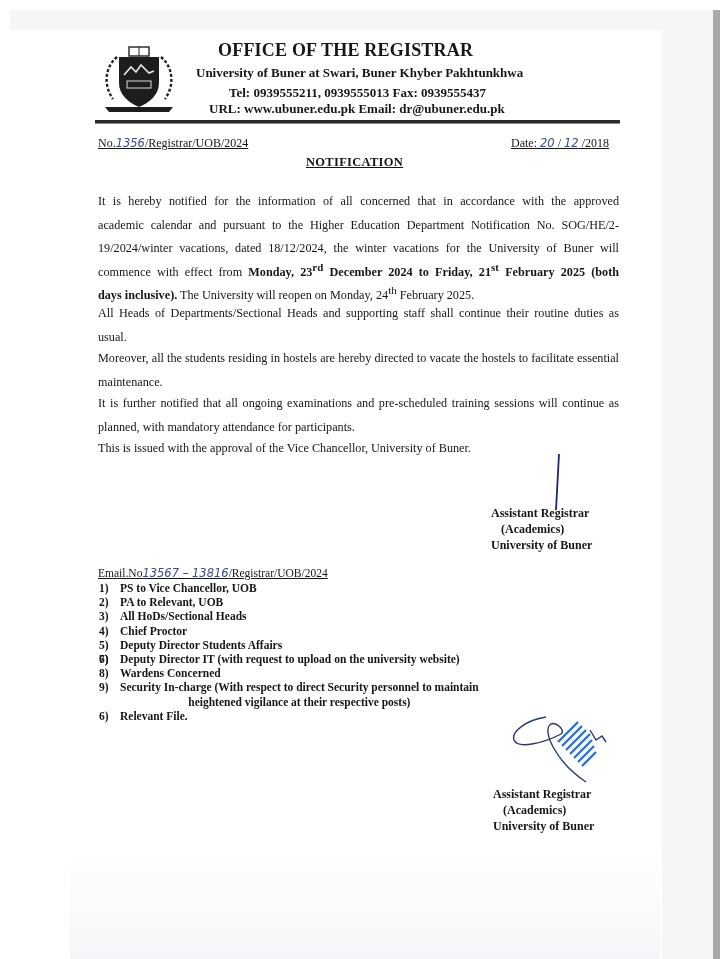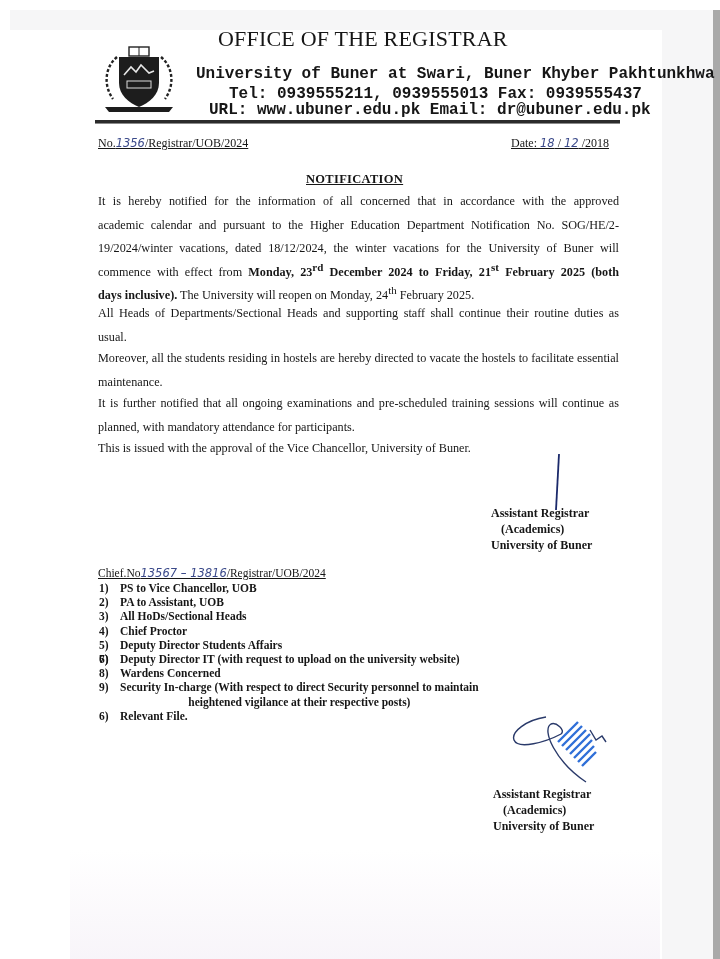"OFFICE OF THE REGISTRAR" .hdr-title { font-size: 22px -> 18px; font-weight: normal -> bold; top: 26px -> 40px }
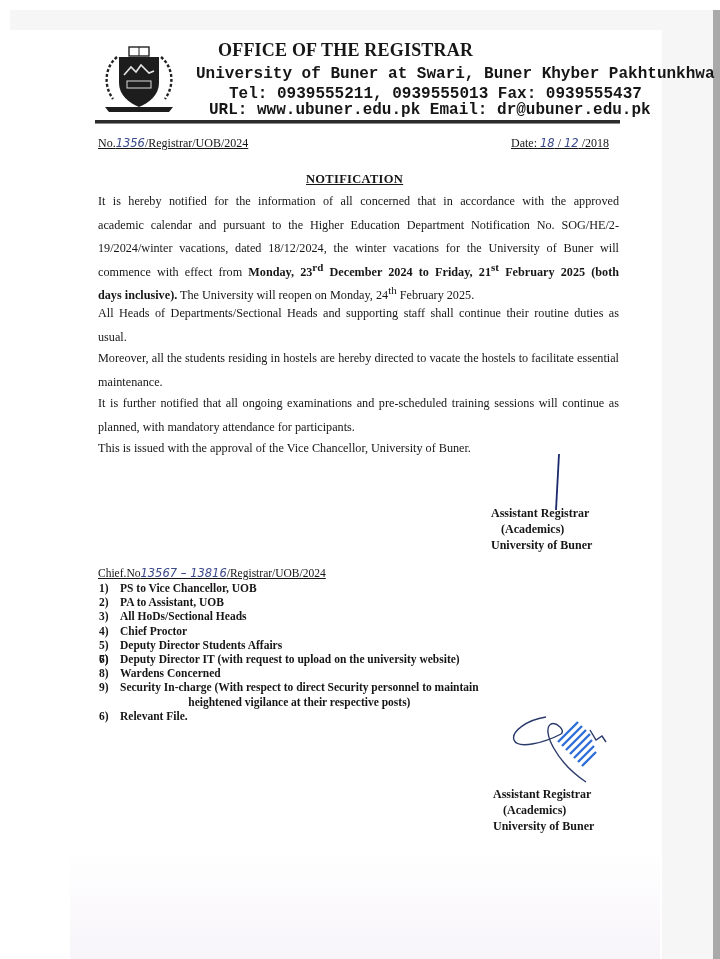"University of Buner at Swari," .hdr-line { font-family: Liberation Mono, monospace -> none; font-size: 16px -> 13px }
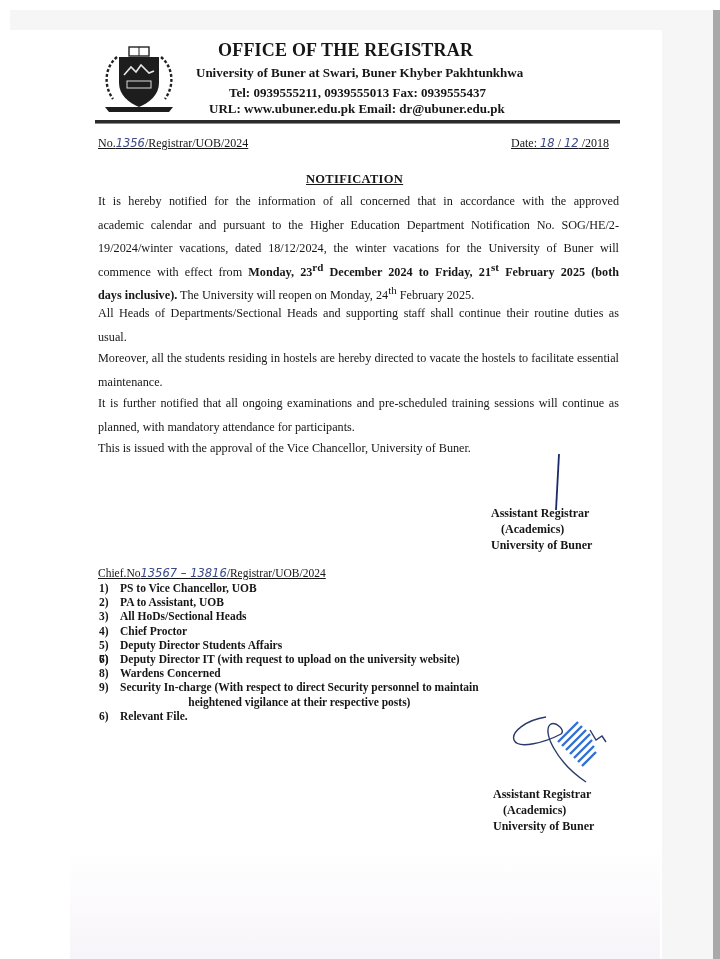"18" span.hand { text: 18 -> 20 }
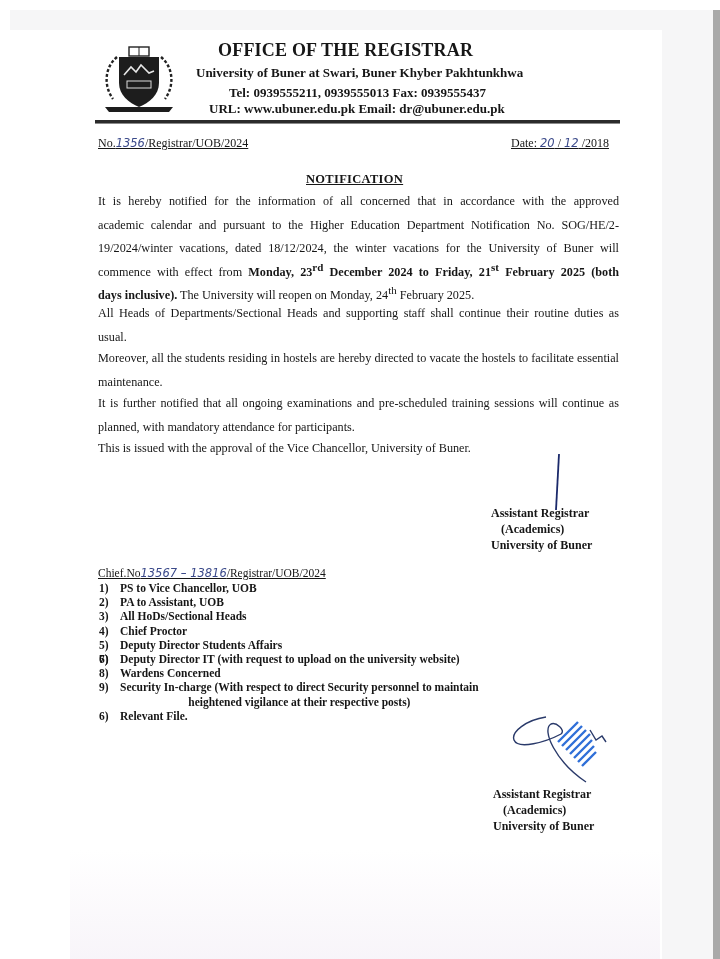"NOTIFICATION" .notif-title { top: 172px -> 155px }
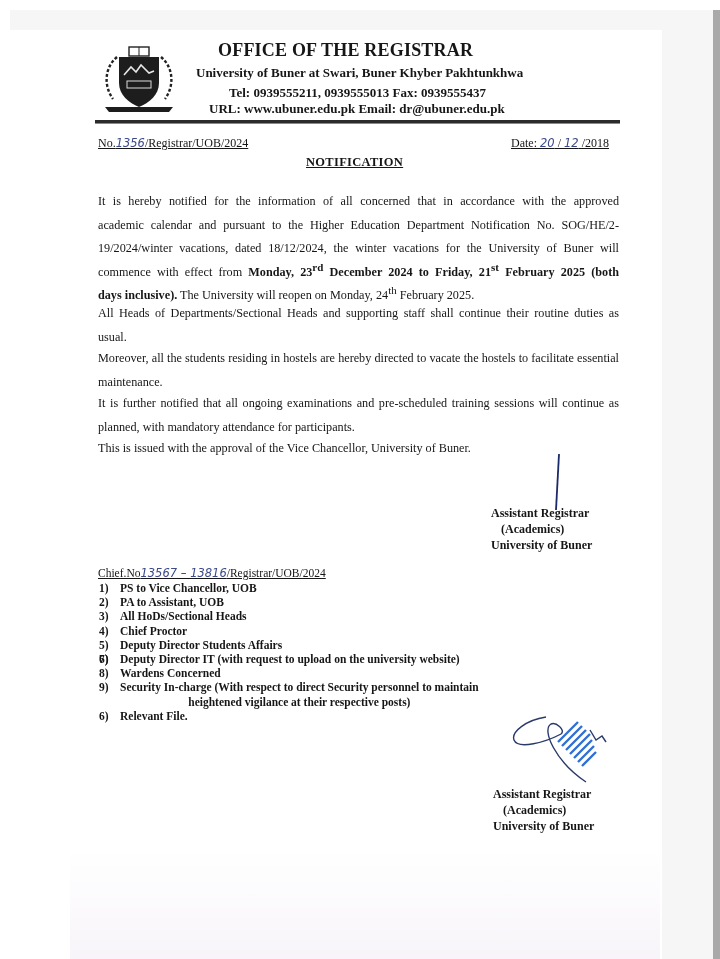"Chief.No" span { text: Chief.No -> Email.No }
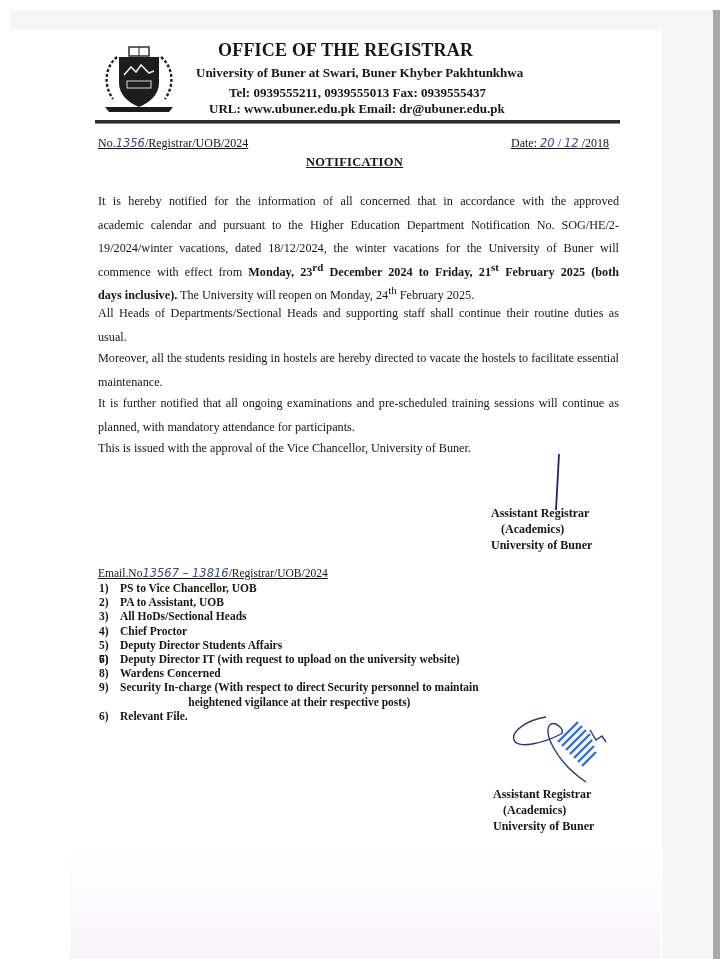"PA to Assistant, UOB" span { text: Assistant -> Relevant }
